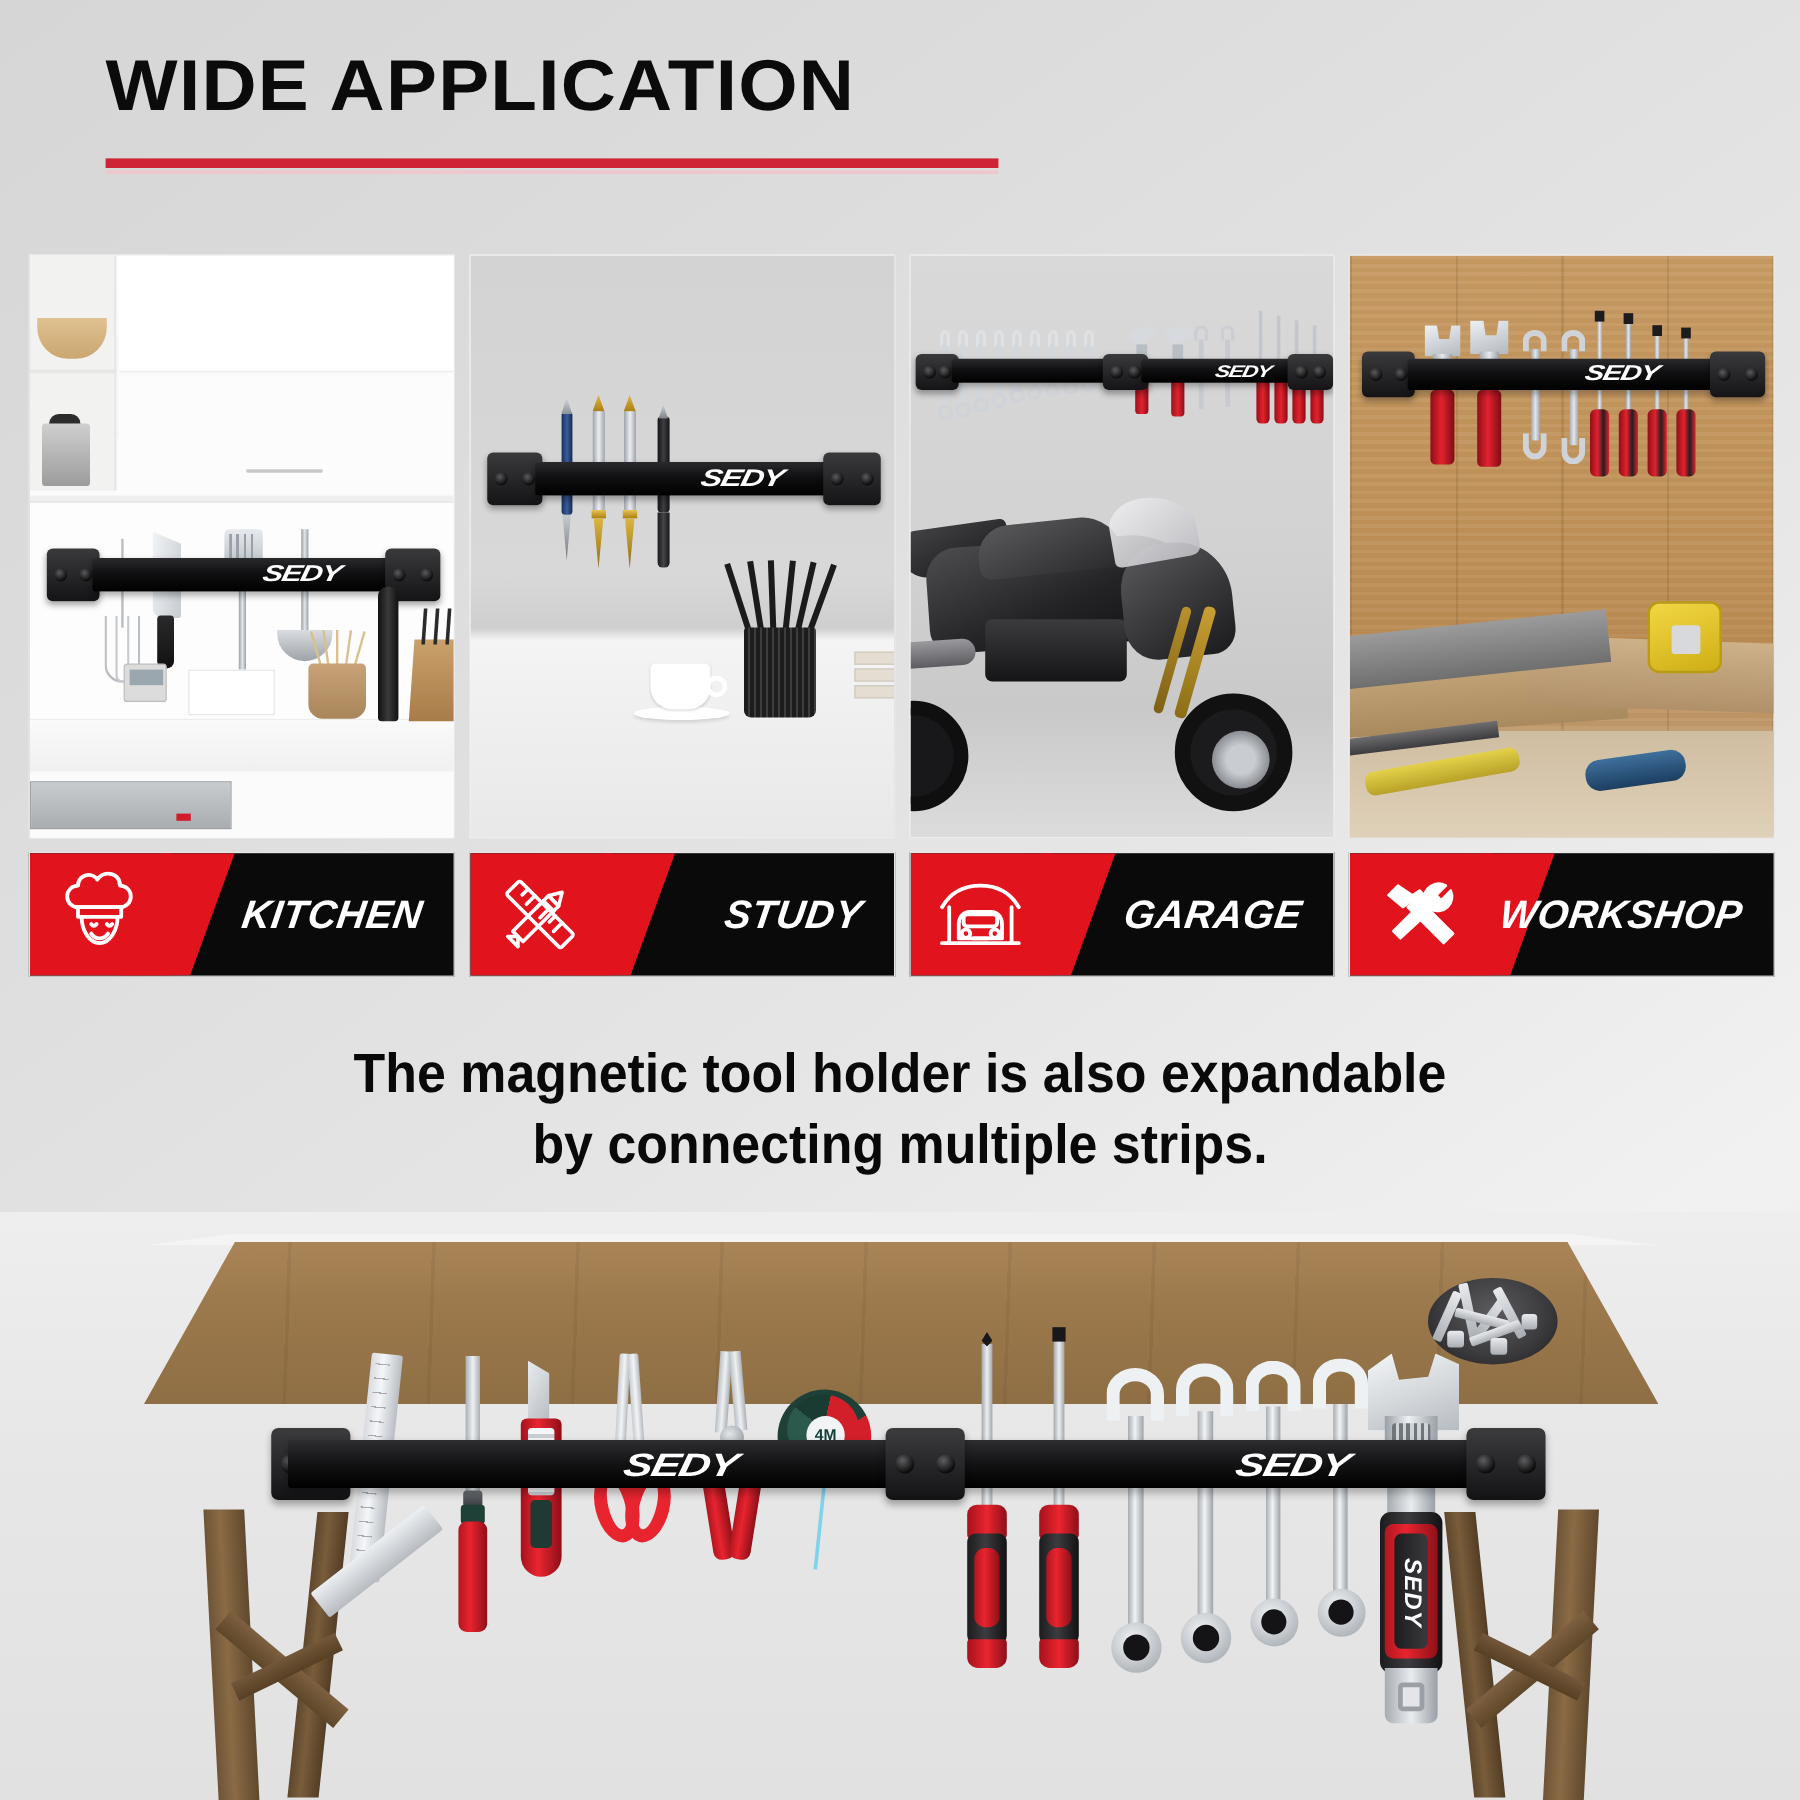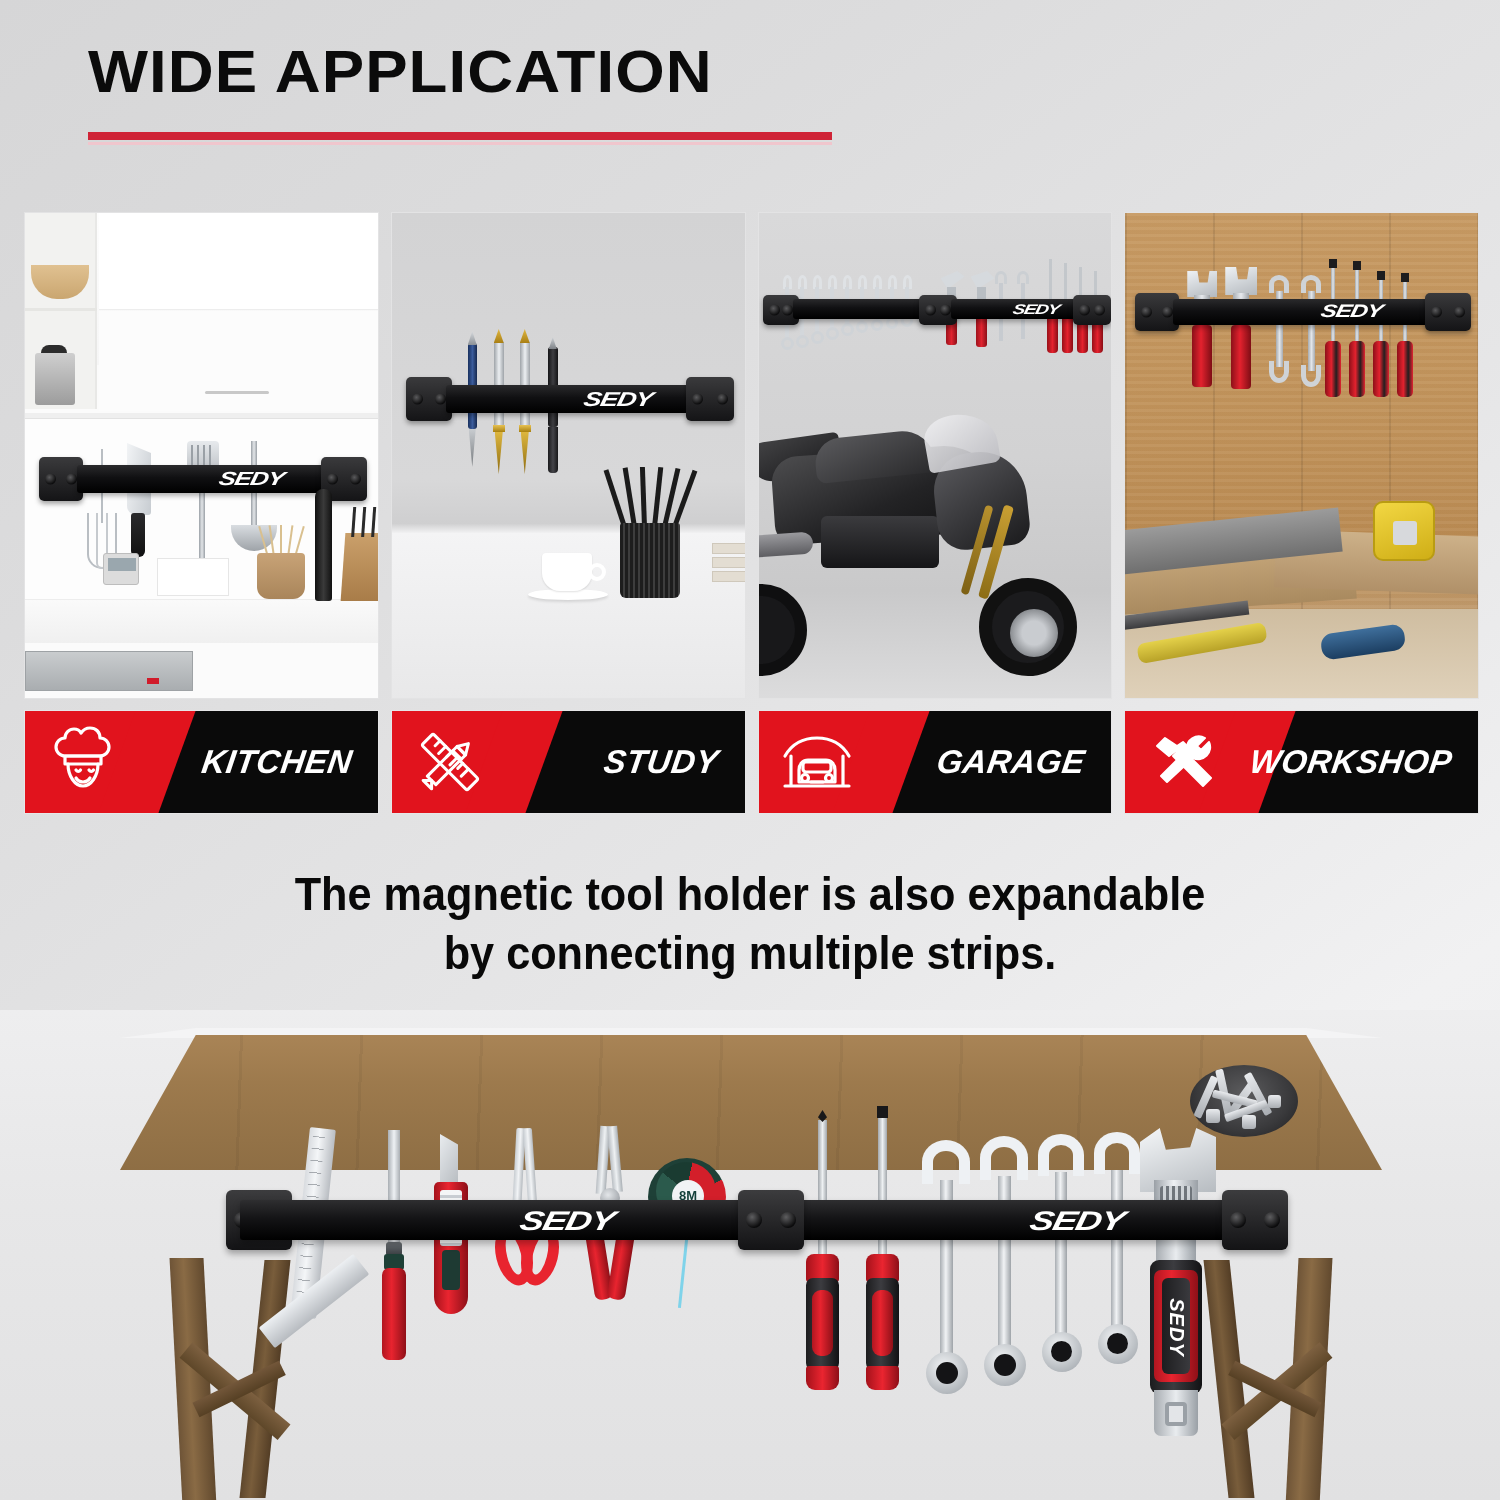"8M" div { text: 8M -> 4M }
